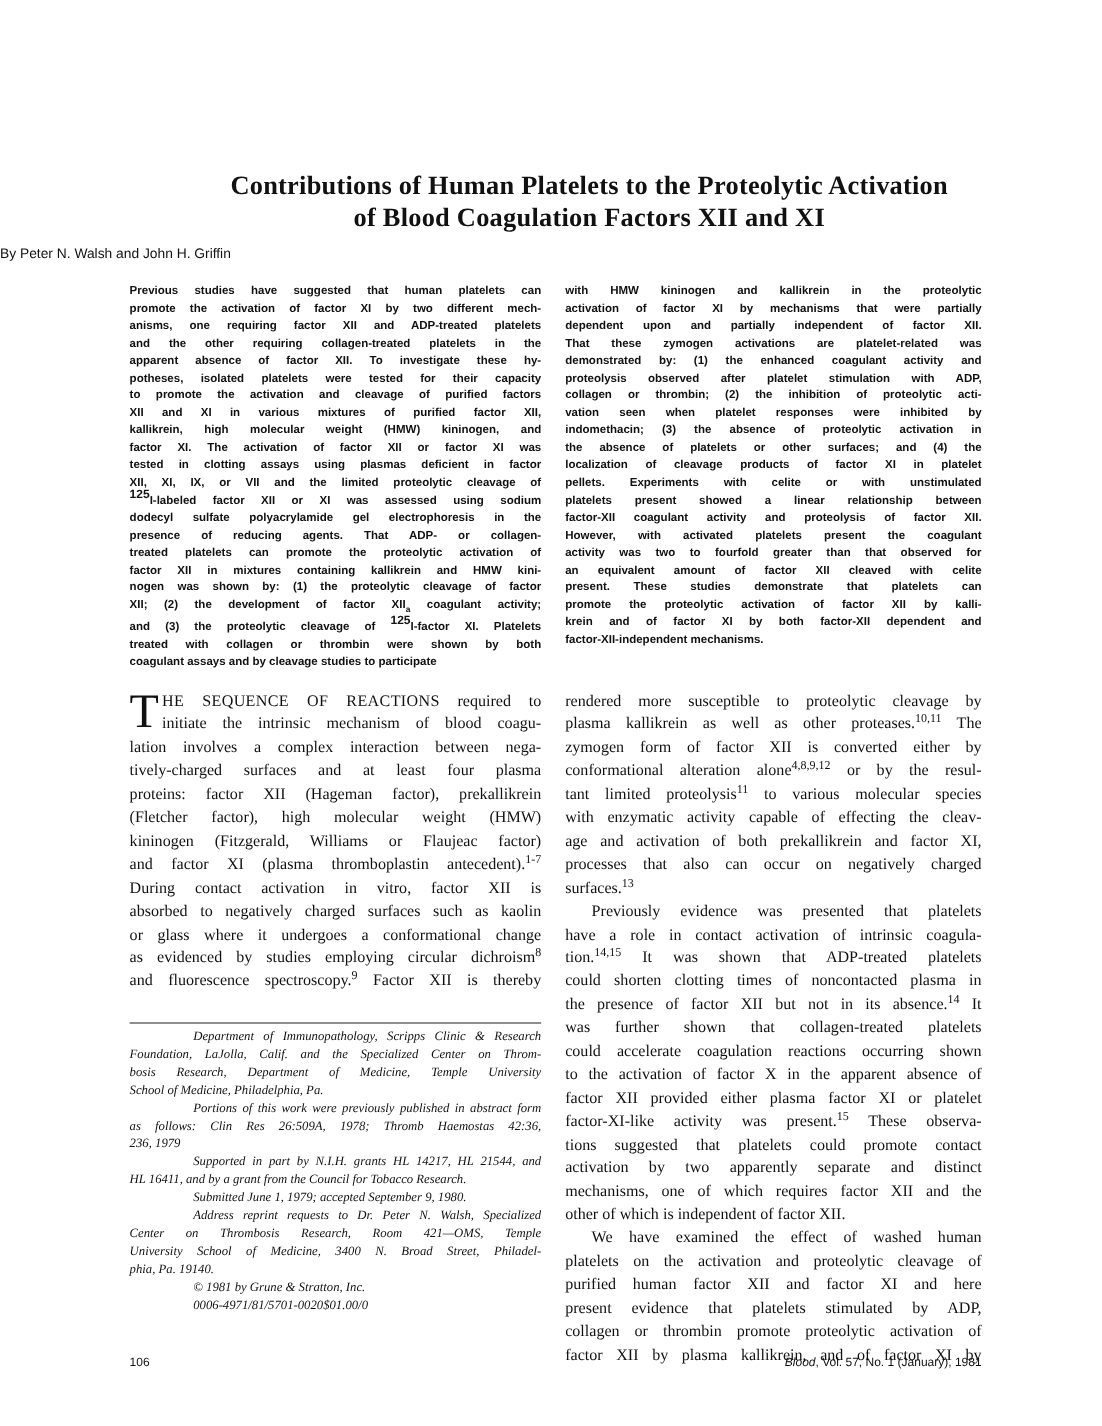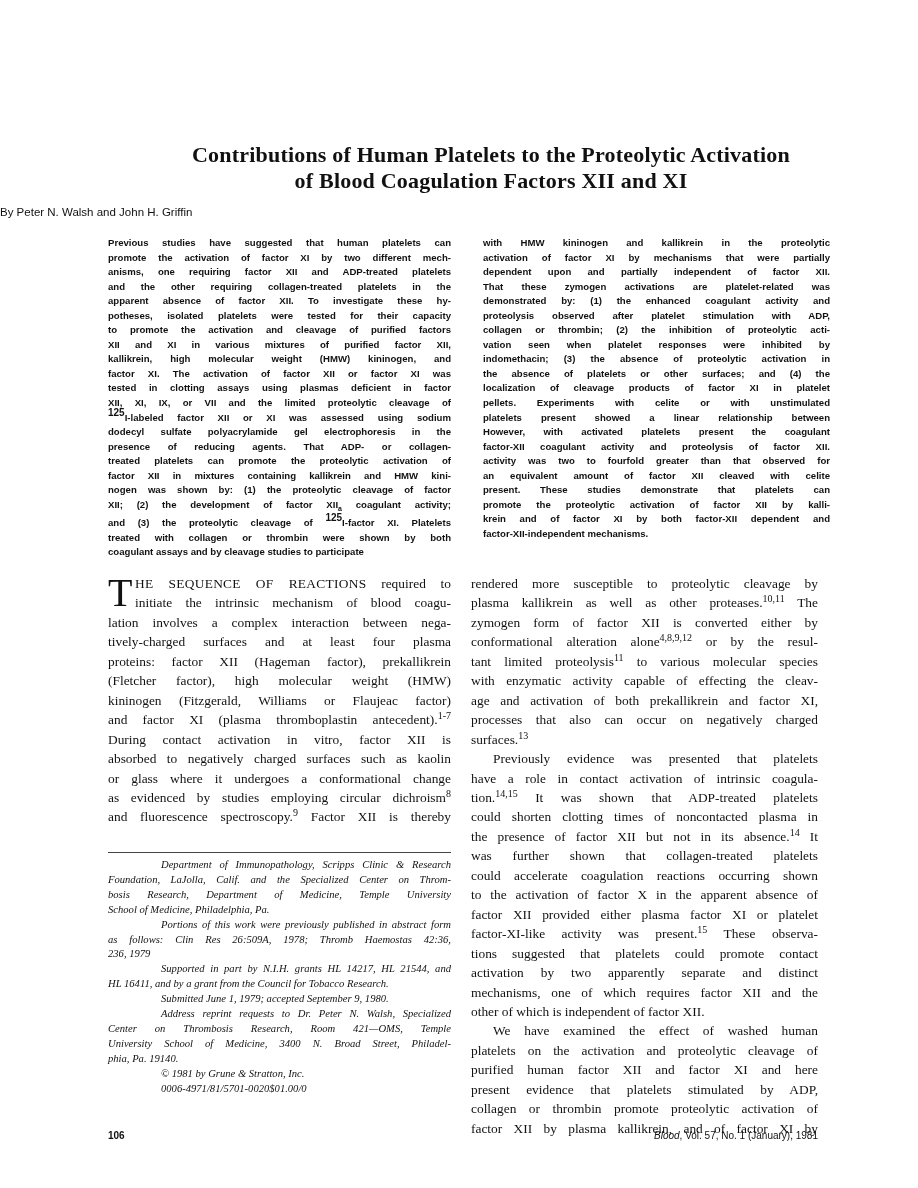"with HMW kininogen and kallikrein" .abstract.right { margin-left: 12px -> none }
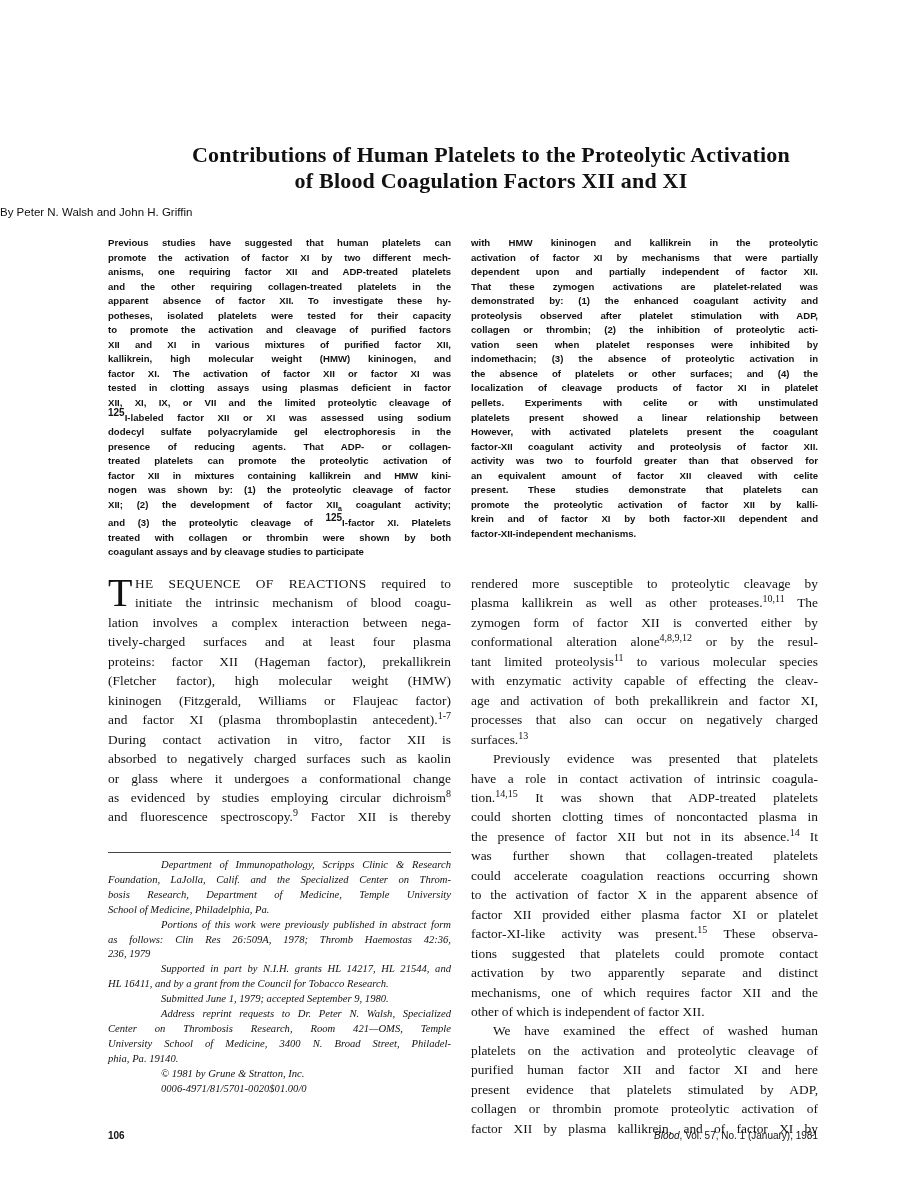"However, with activated platelets" span.line { order: before "factor-XII coagulant activity and" -> after "factor-XII coagulant activity and" }
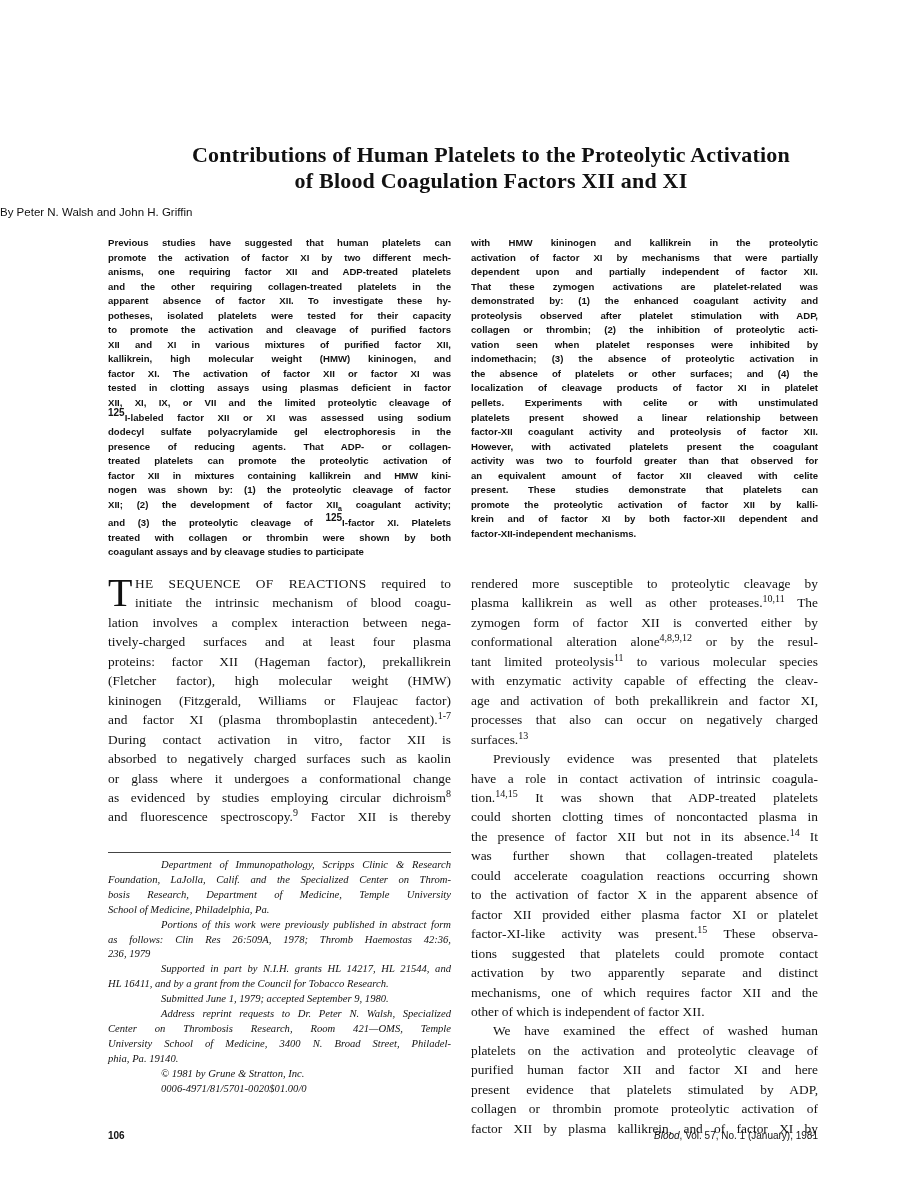"106" .footer-left { font-weight: bold -> none }
